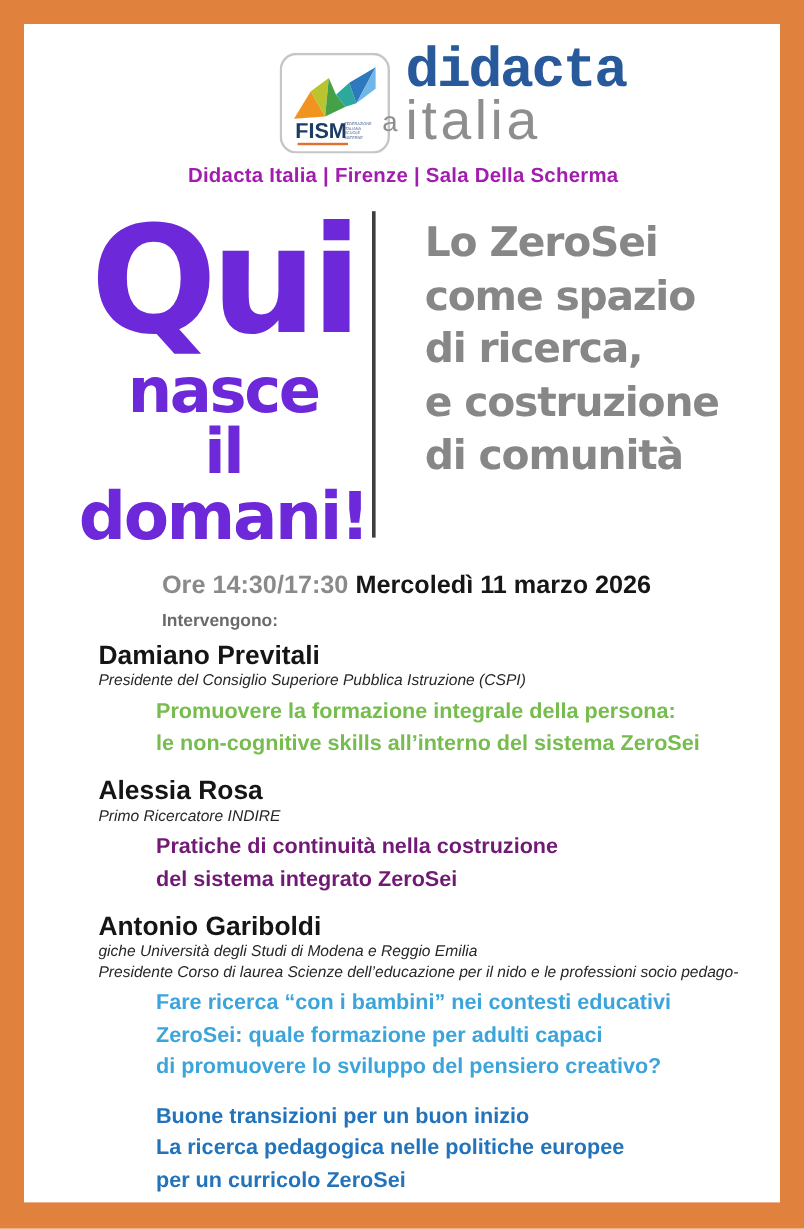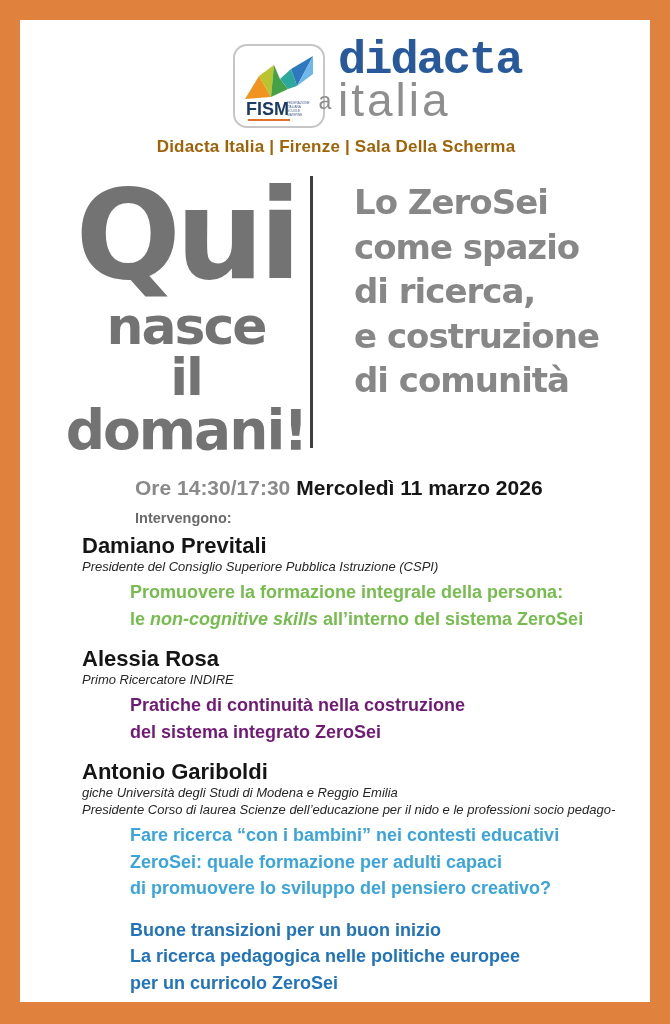"Didacta Italia | Firenze |" .tagline { color: #a16207 -> #a21caf }
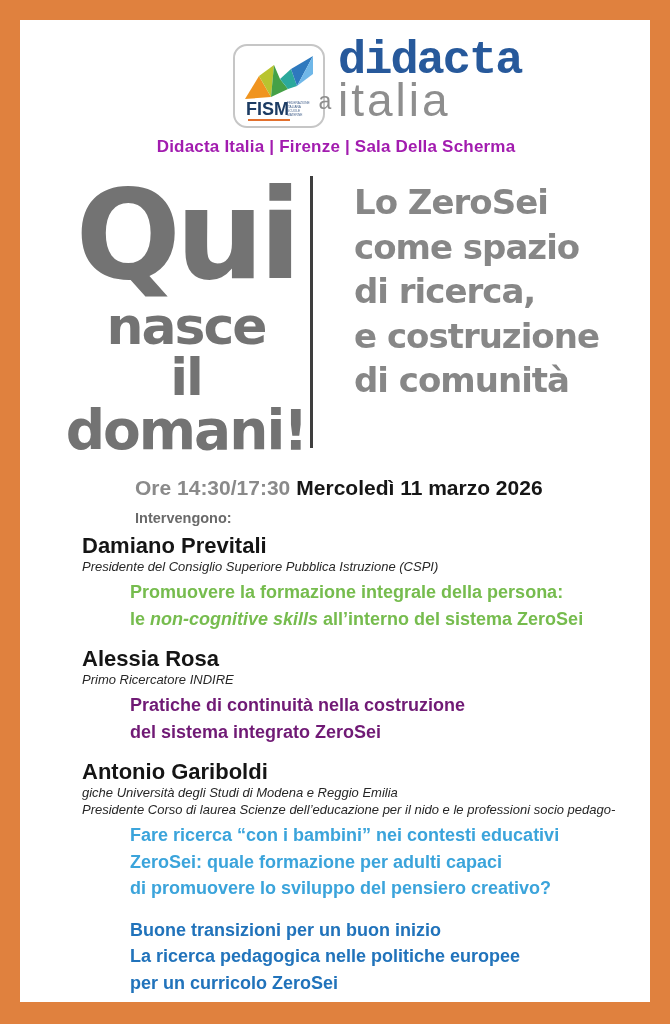"Qui" div.title-left { color: #737373 -> #6d28d9 }
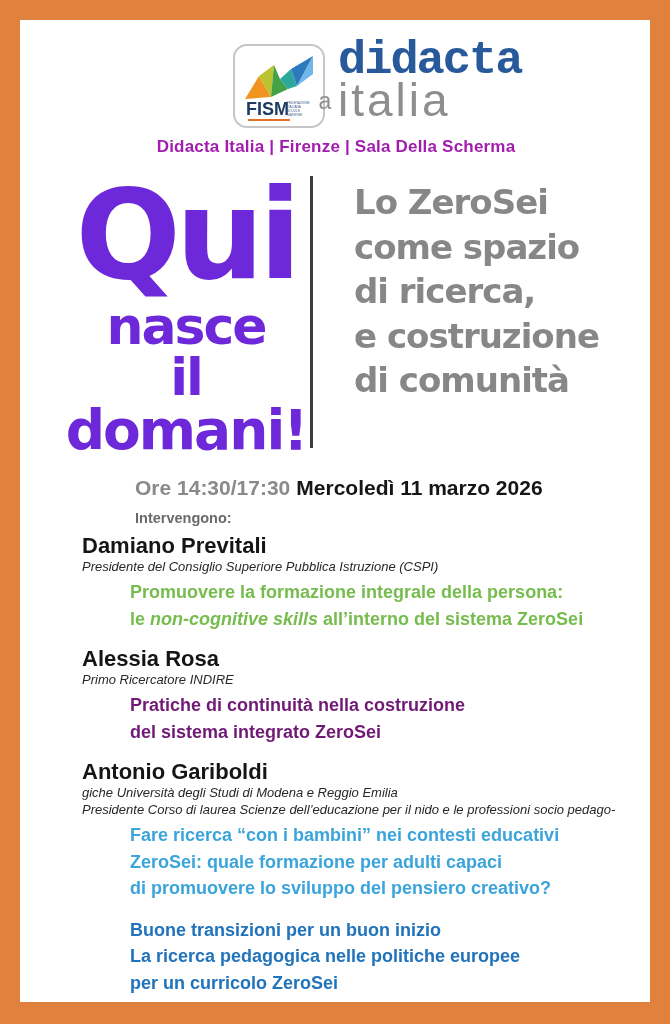"non-cognitive skills" .sp-talk .it { font-style: italic -> none }
